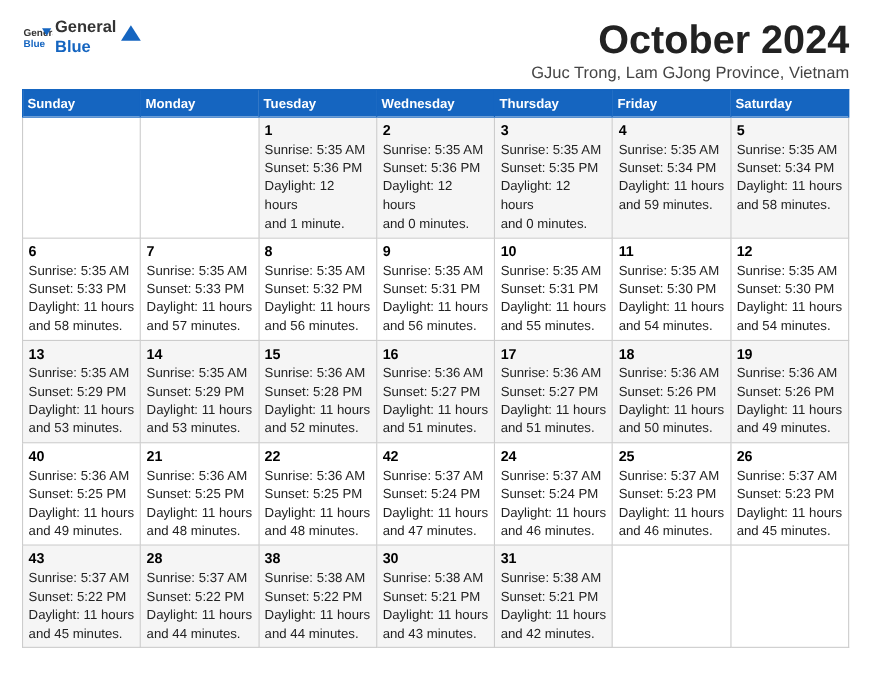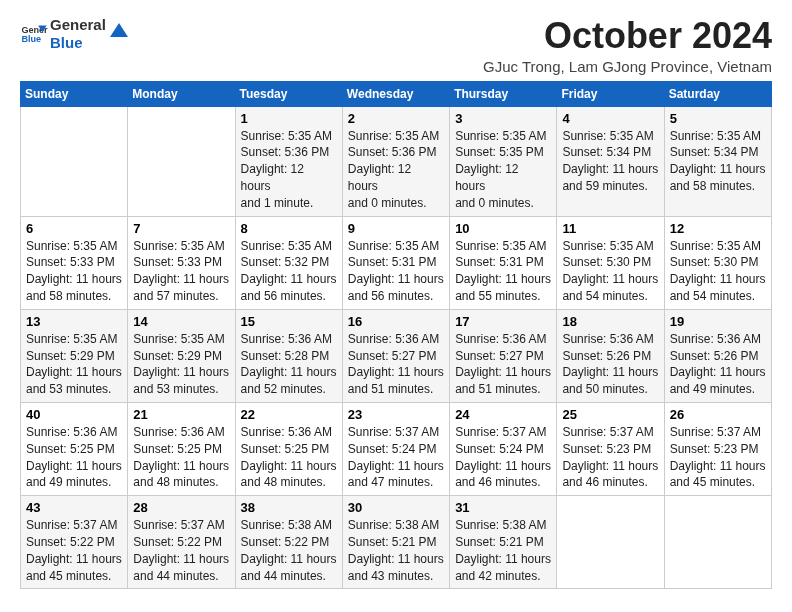"23" span.day-num { text: 23 -> 42 }
